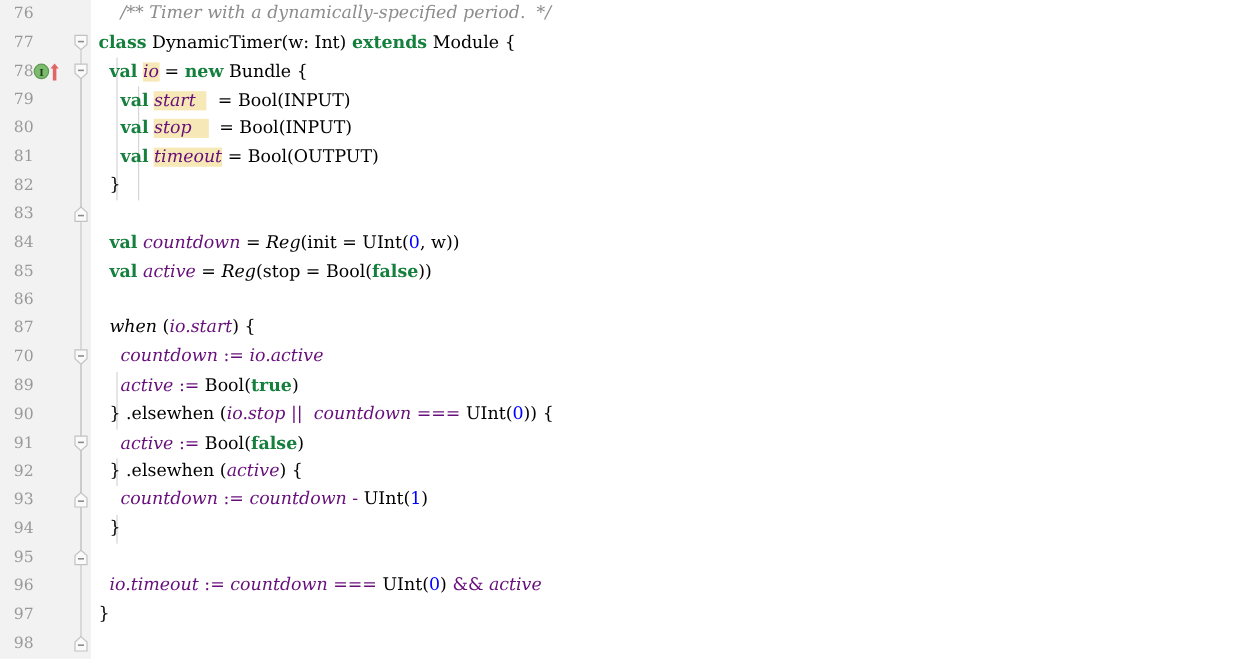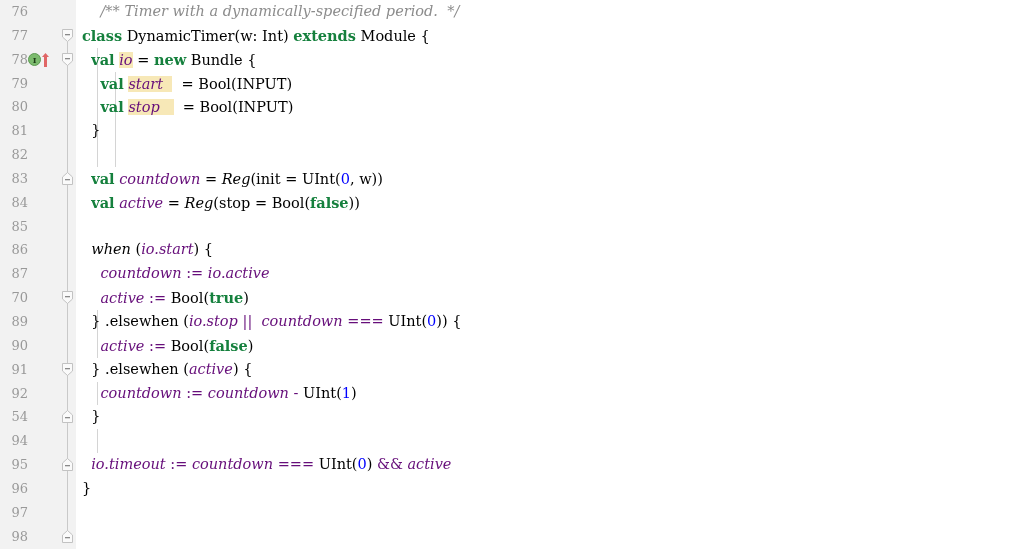"val timeout = Bool(OUTPUT)" div.code-row { html: none -> <div><span> </span><span>val</span><span> </span><span>timeout</span><span> = Bool(OUTPUT)</span></div> }
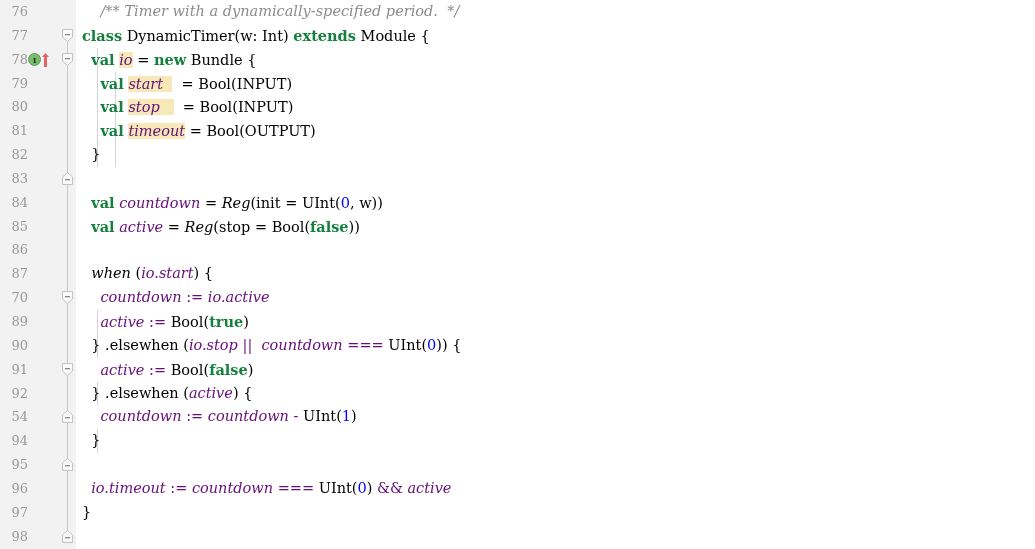"54" div.line-no { text: 54 -> 93 }
